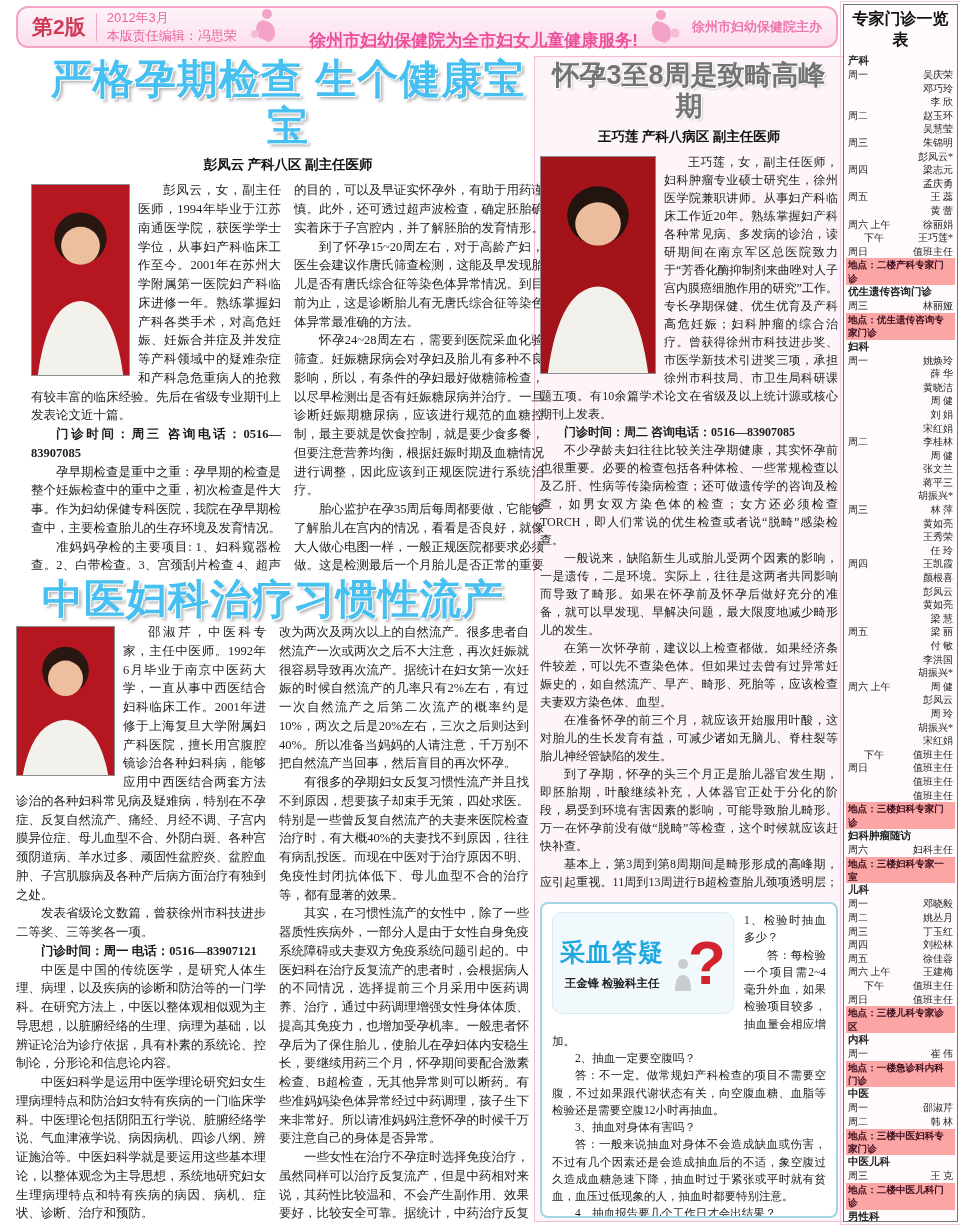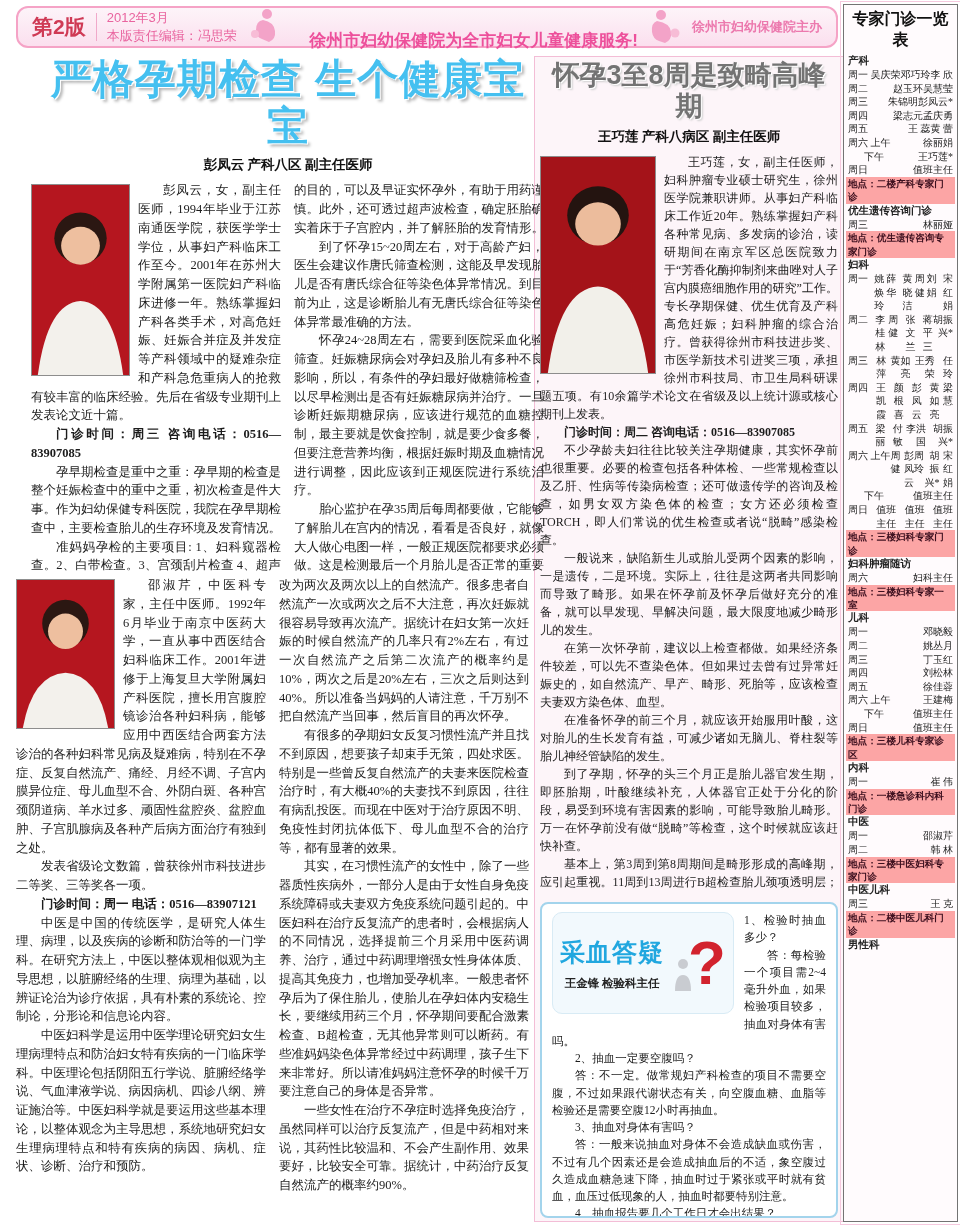"吴庆荣" .sb-names { flex-direction: row -> column }
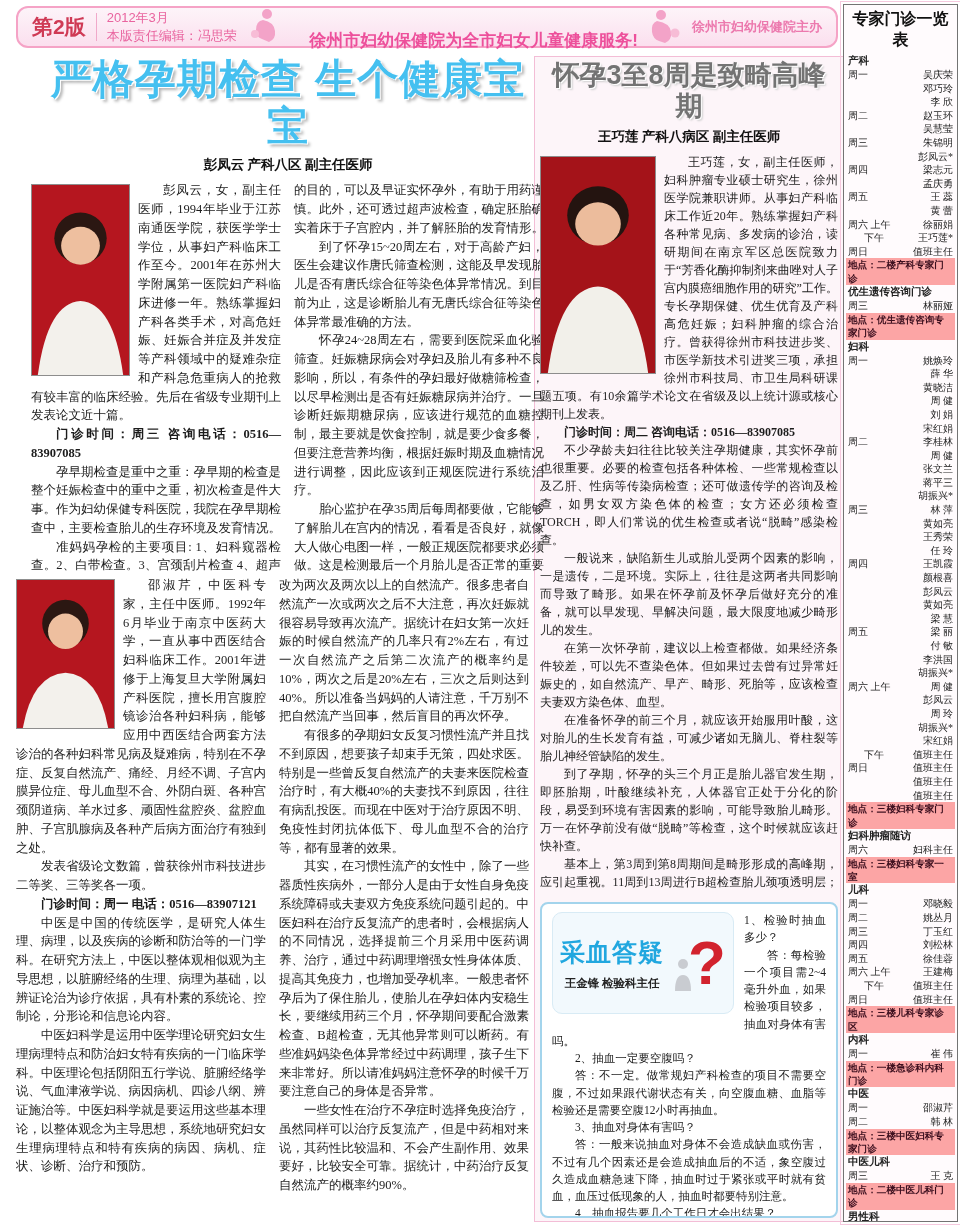"中医妇科治疗习惯性流产" div.art-title { html: none -> <div>中医妇科治疗习惯性流产</div> }
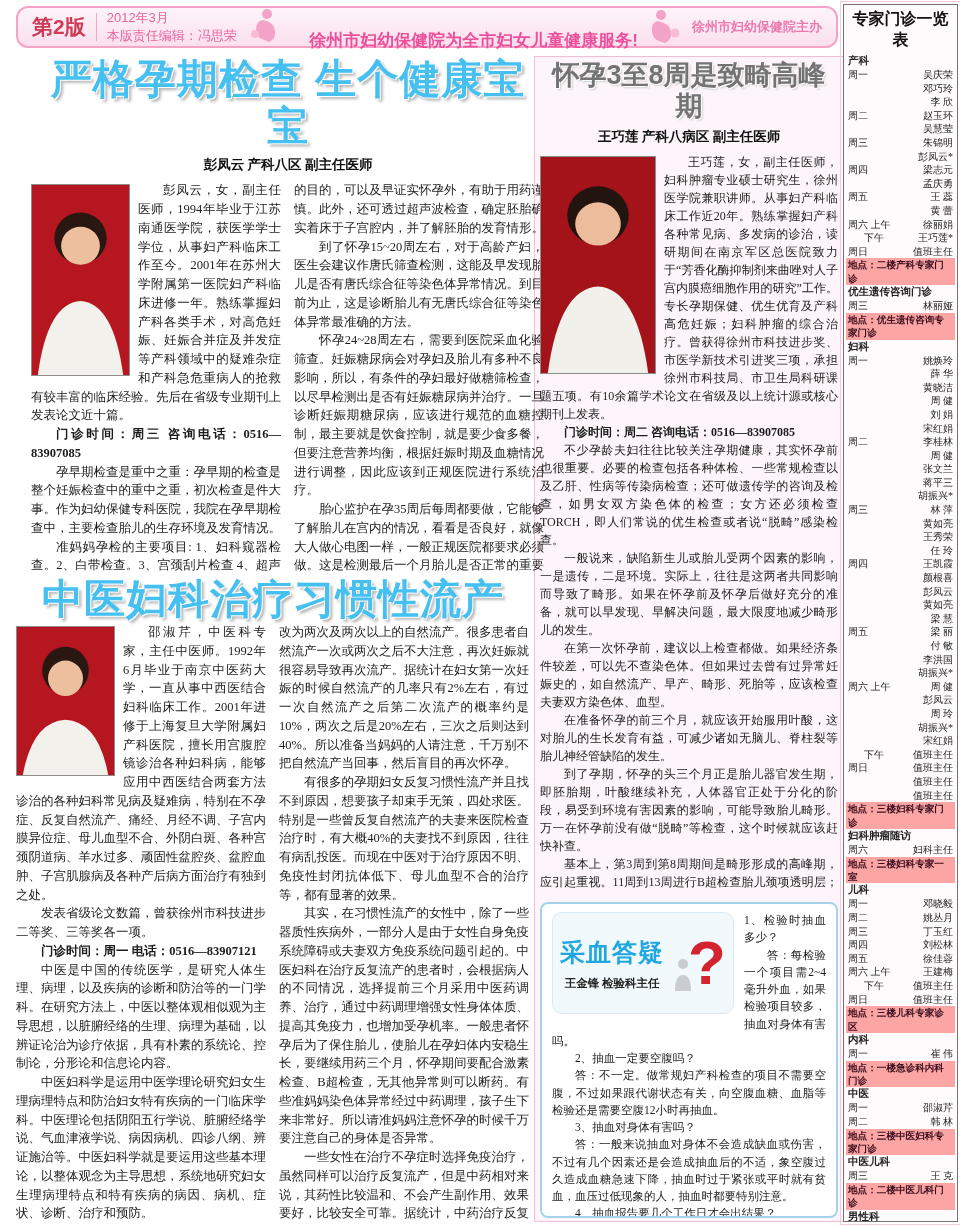"答：每检验一个项目需2~4毫升外血，如果检验项目较多，抽血对身体有害吗。" p.para { text: 对身体有害吗 -> 量会相应增加 }
